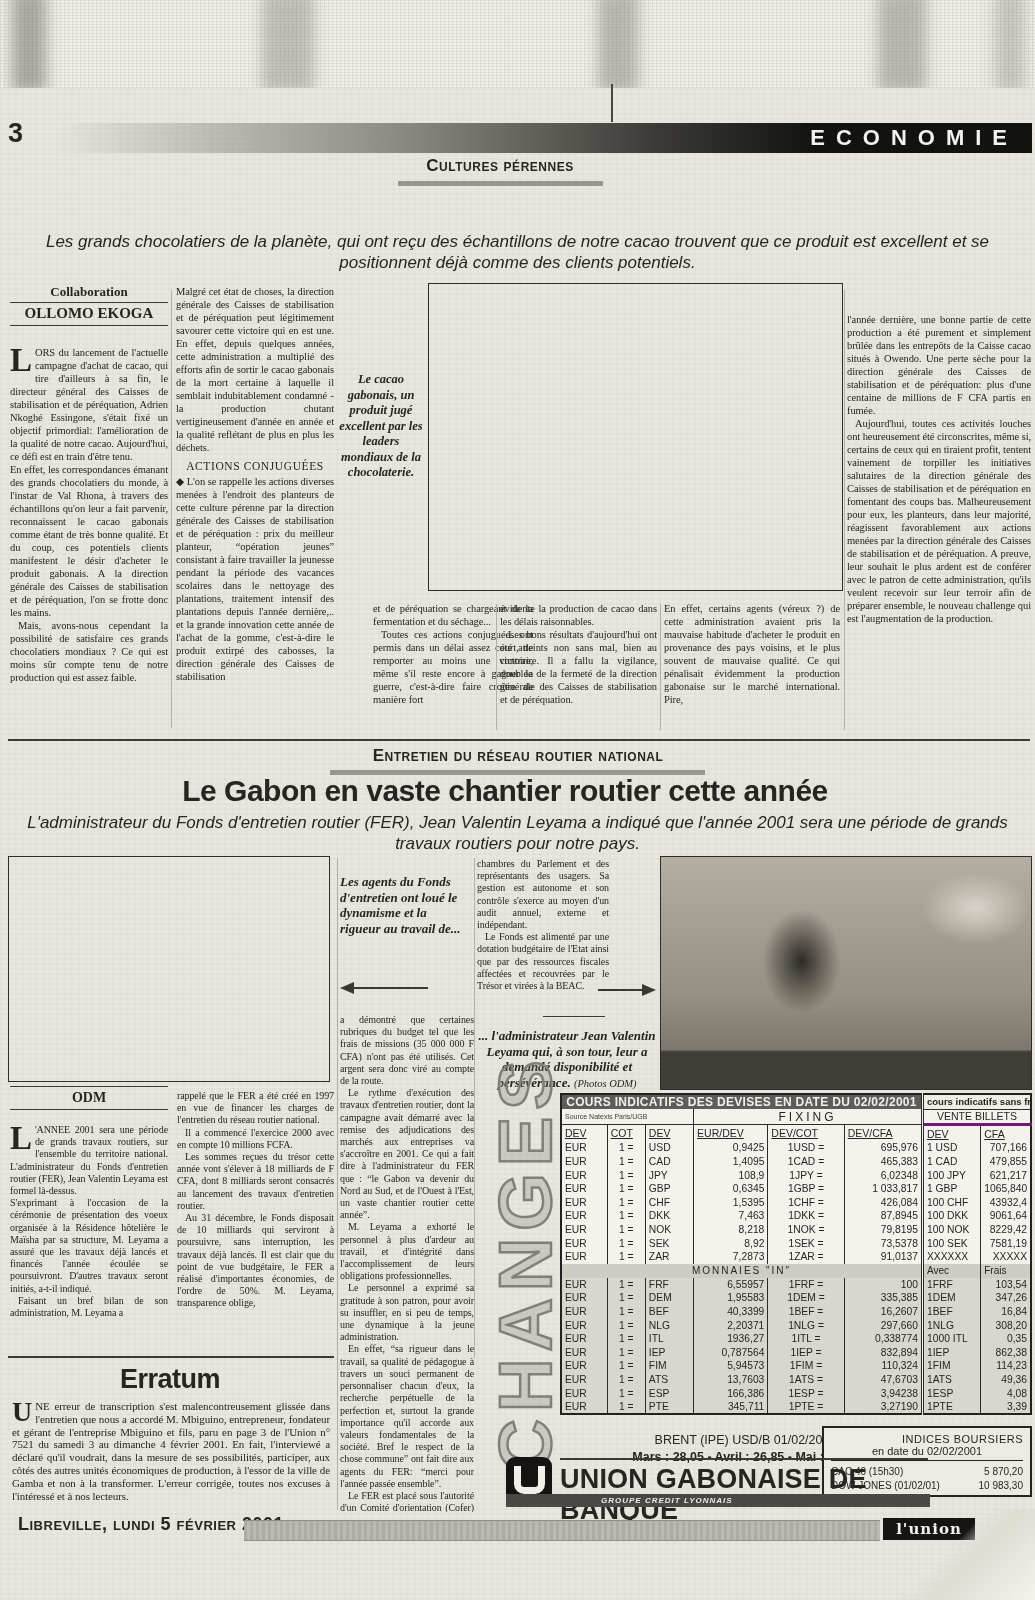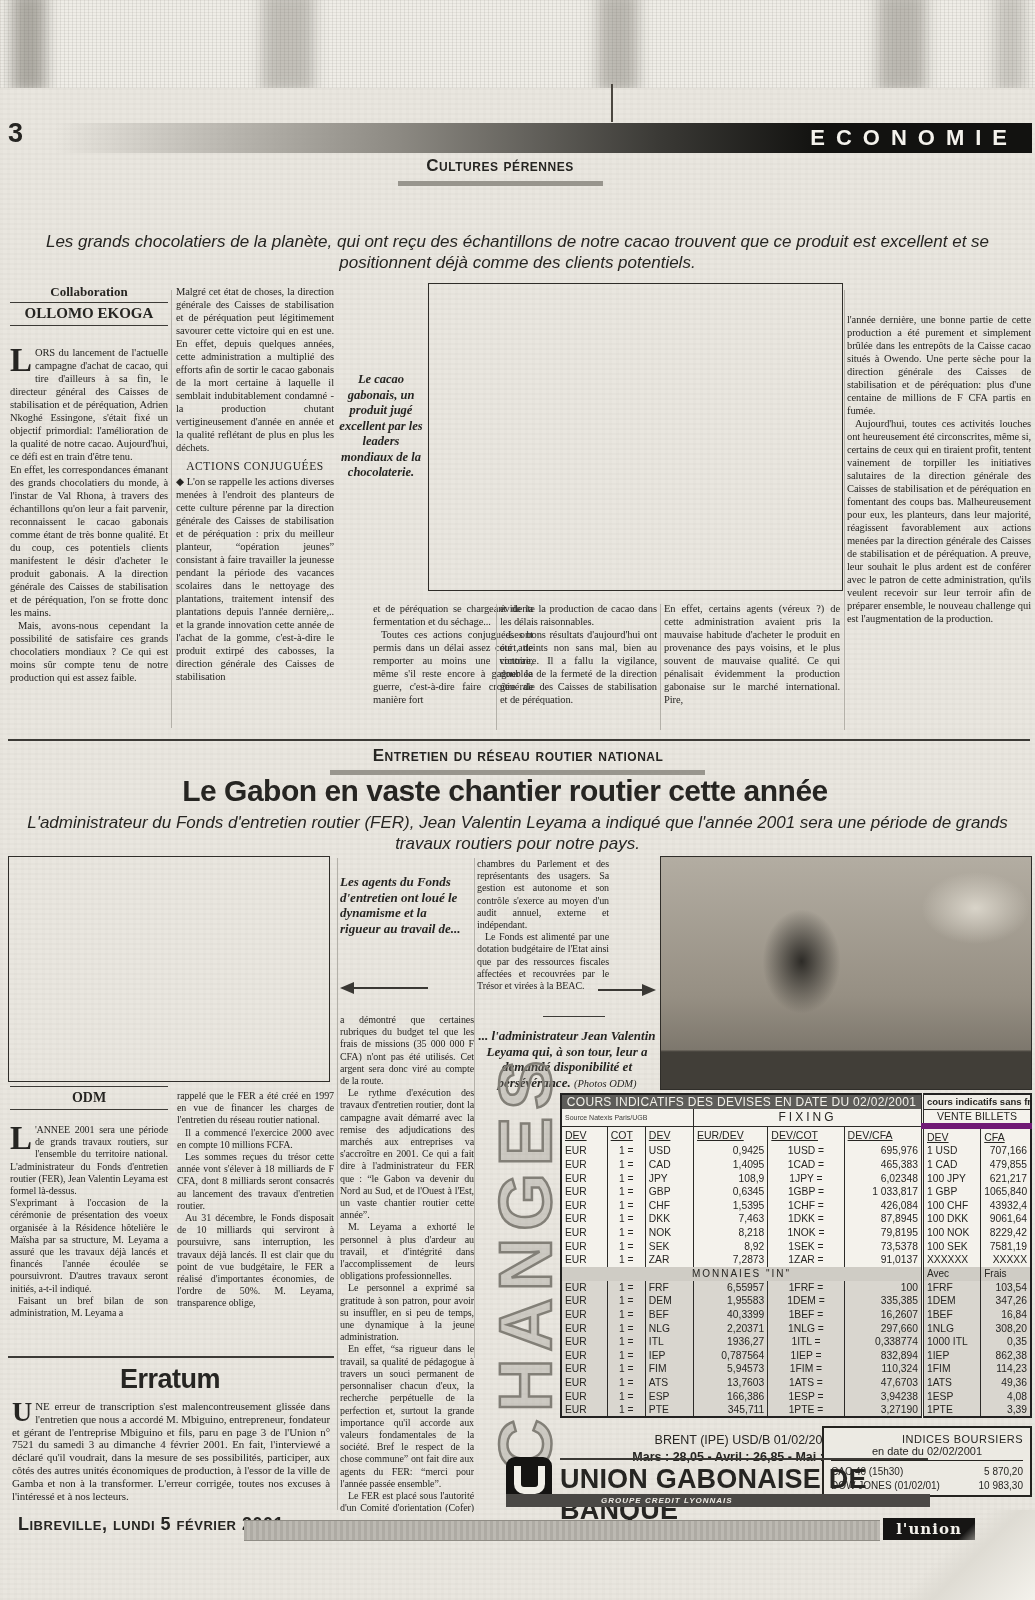"COURS INDICATIFS DES DEVISES EN" .titleL { font-weight: normal -> bold }
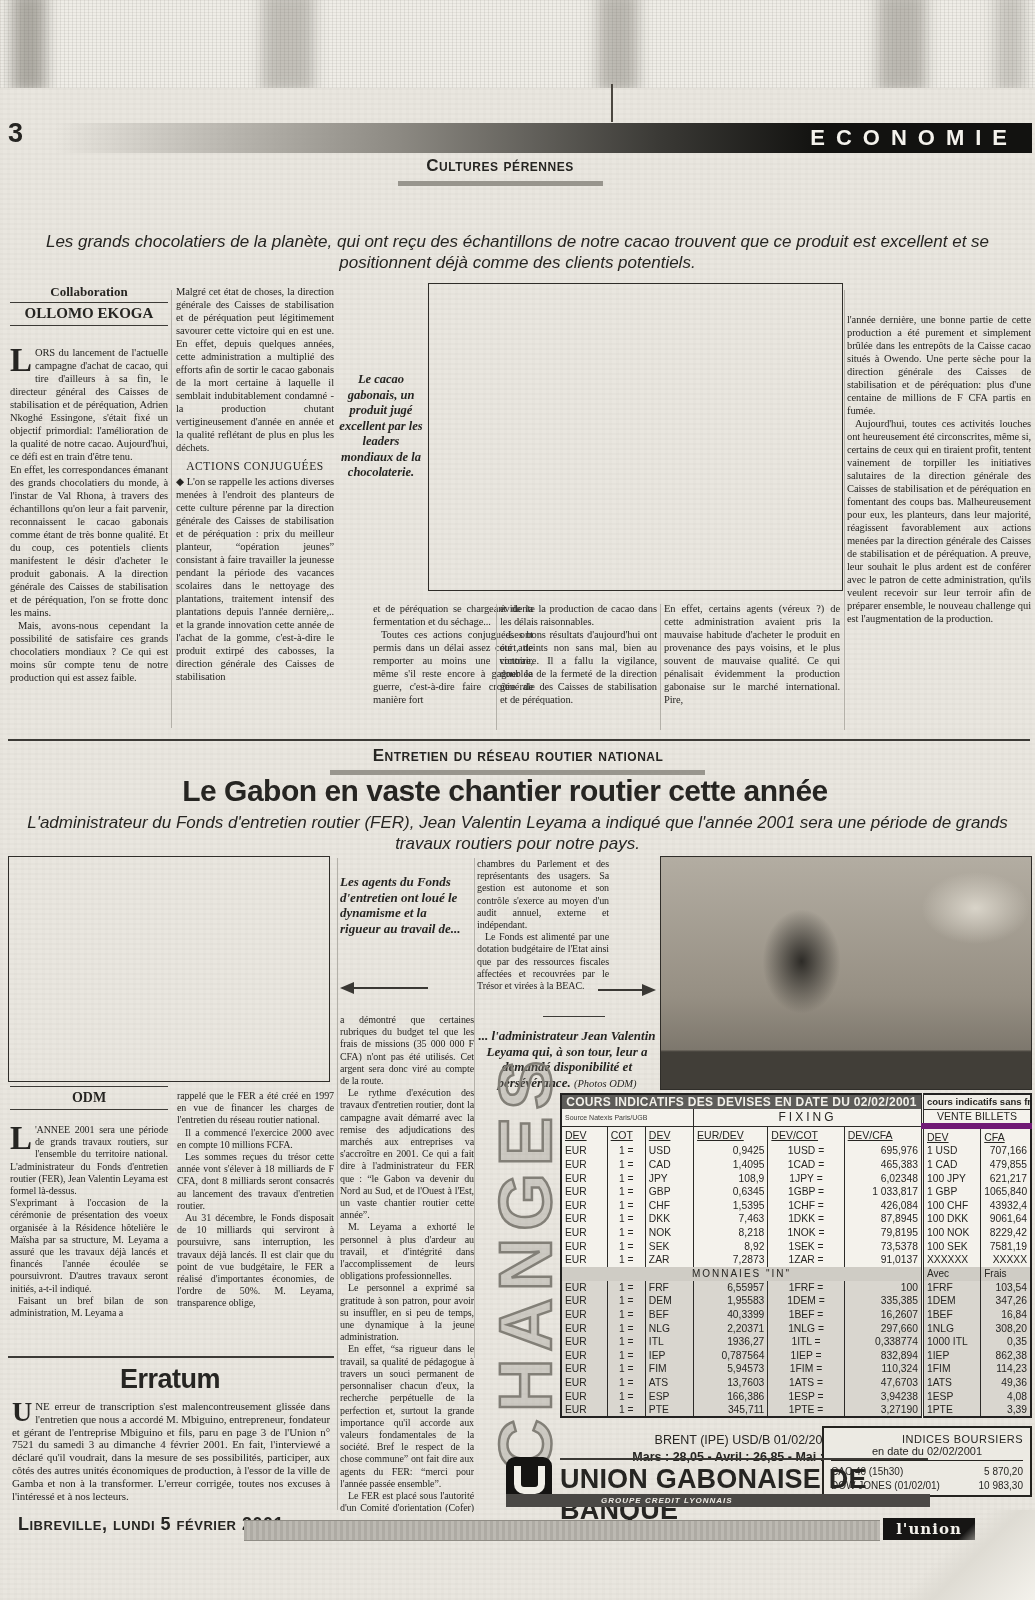"VENTE BILLETS" .ventecell { border-bottom: 6px solid #701a75 -> 3px solid #701a75 }
